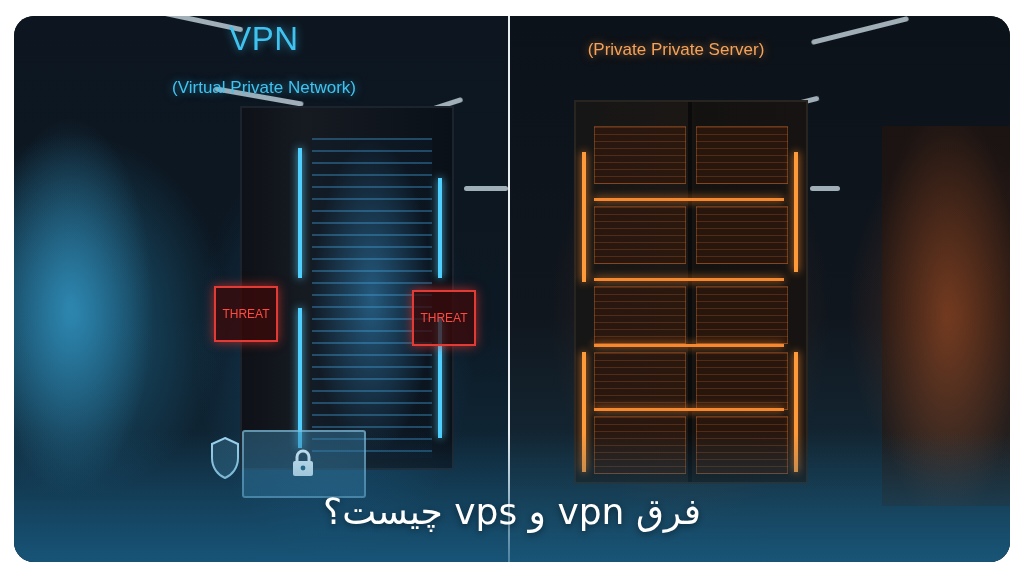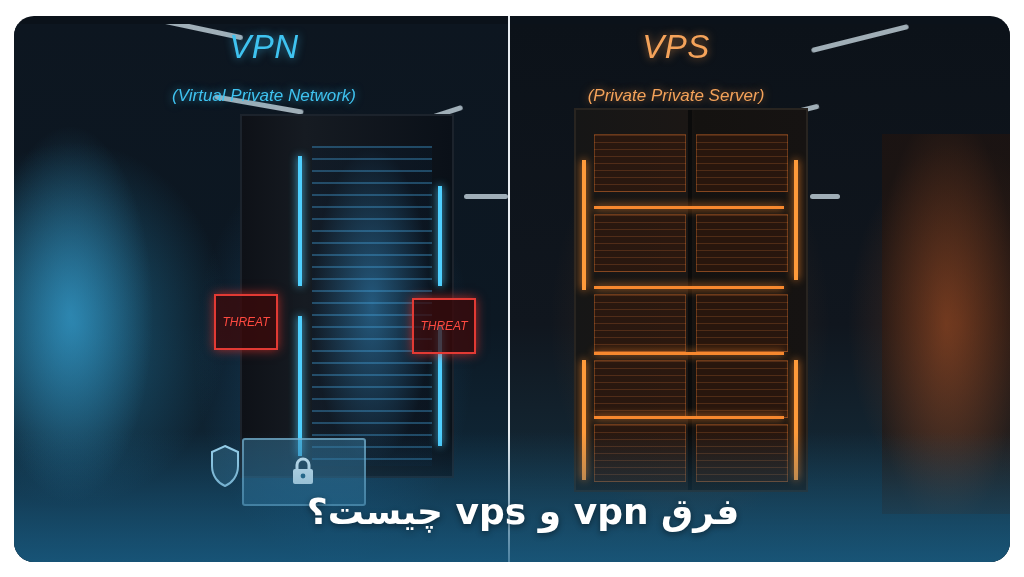"VPN" .half { font-style: italic -> none; top: 8px -> 0 }
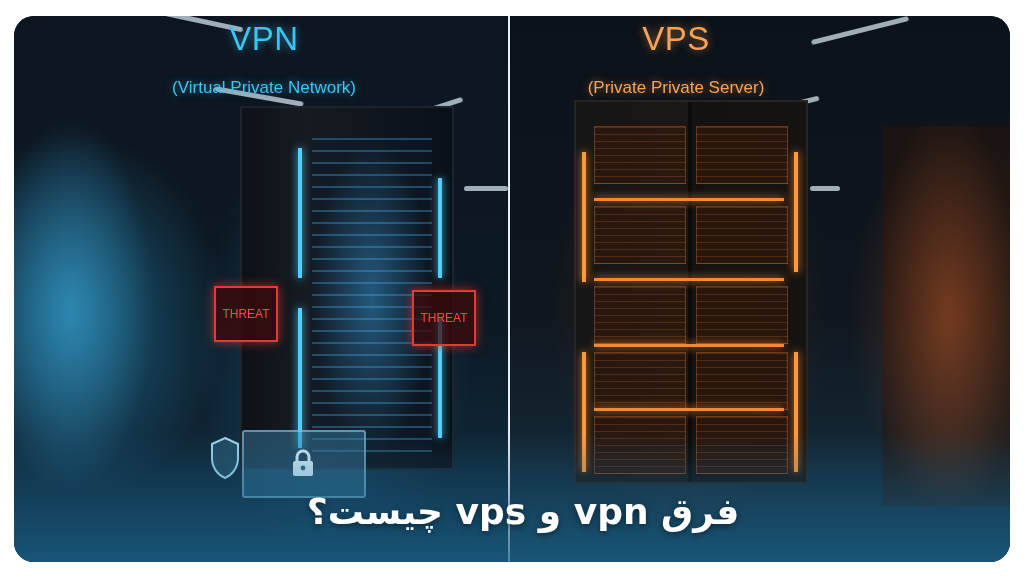"VPS" div.h-main { html: <div>VPS</div> -> none }
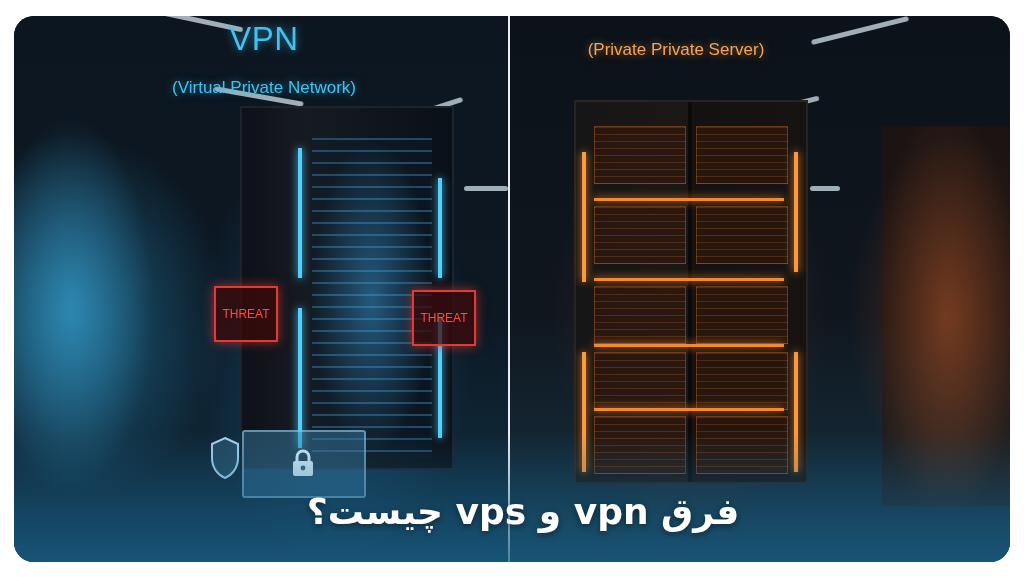"فرق vpn و vps چیست؟" .title { font-weight: bold -> normal; padding-left: 11px -> none }
